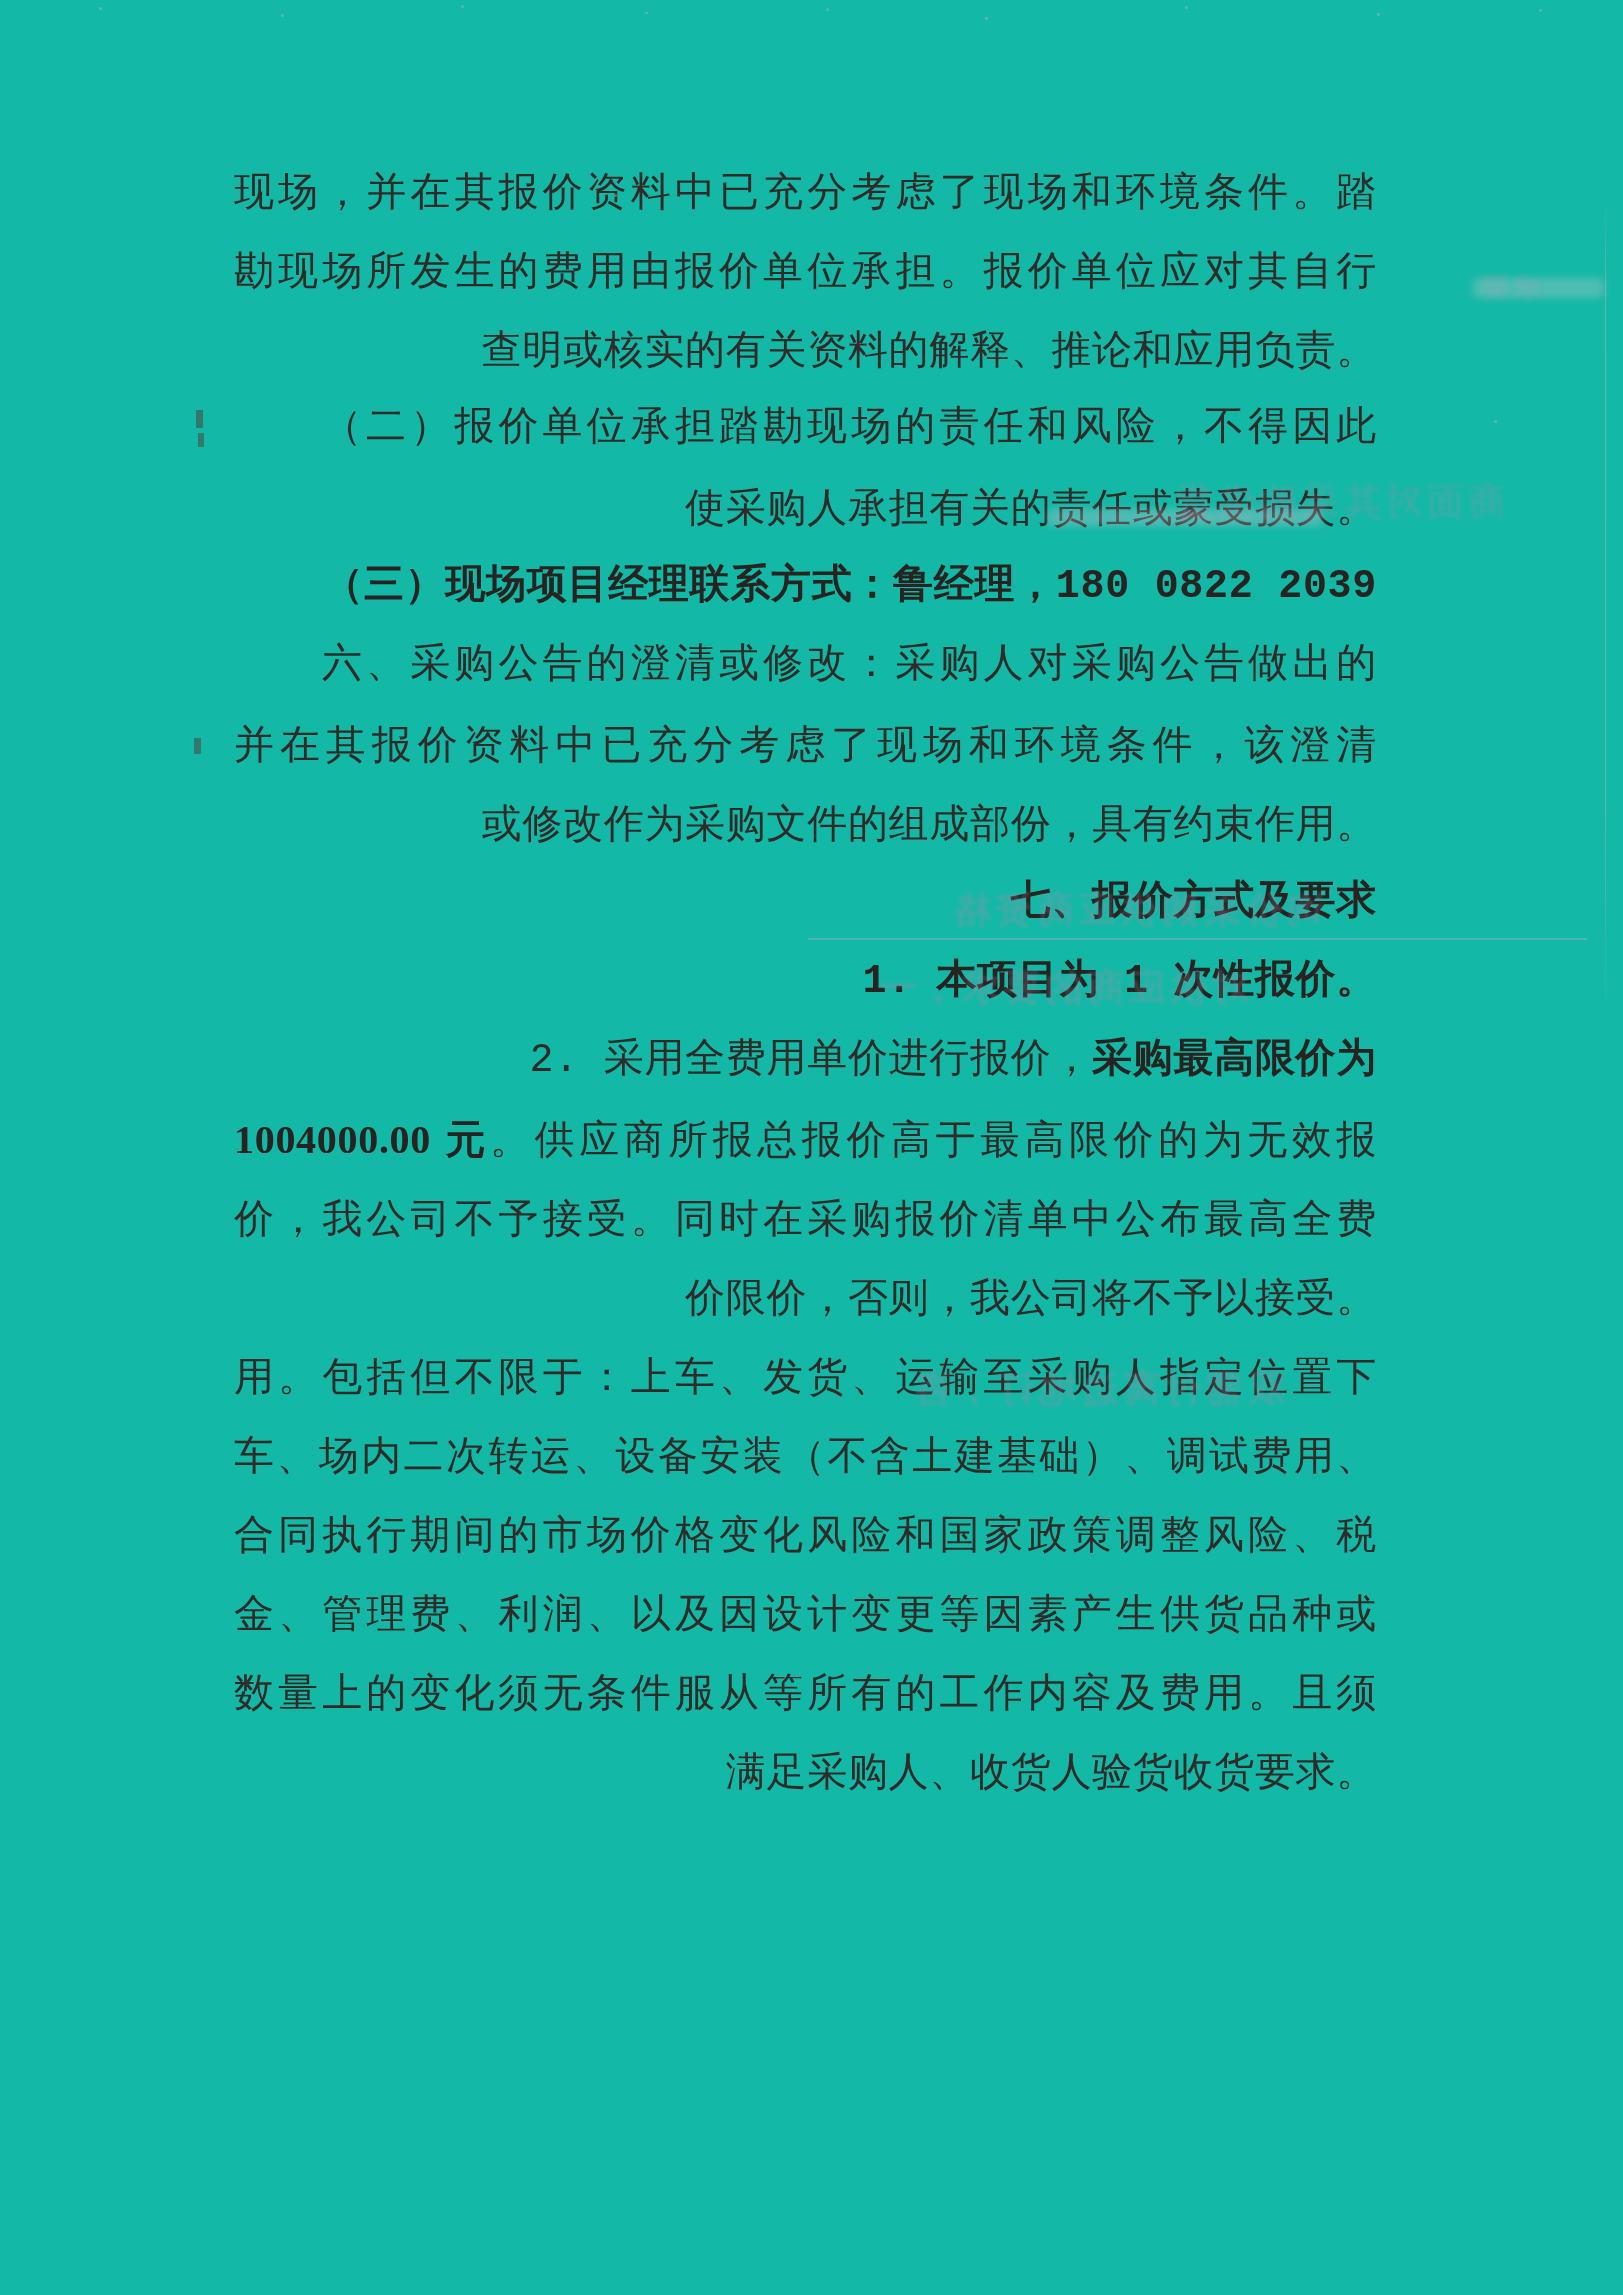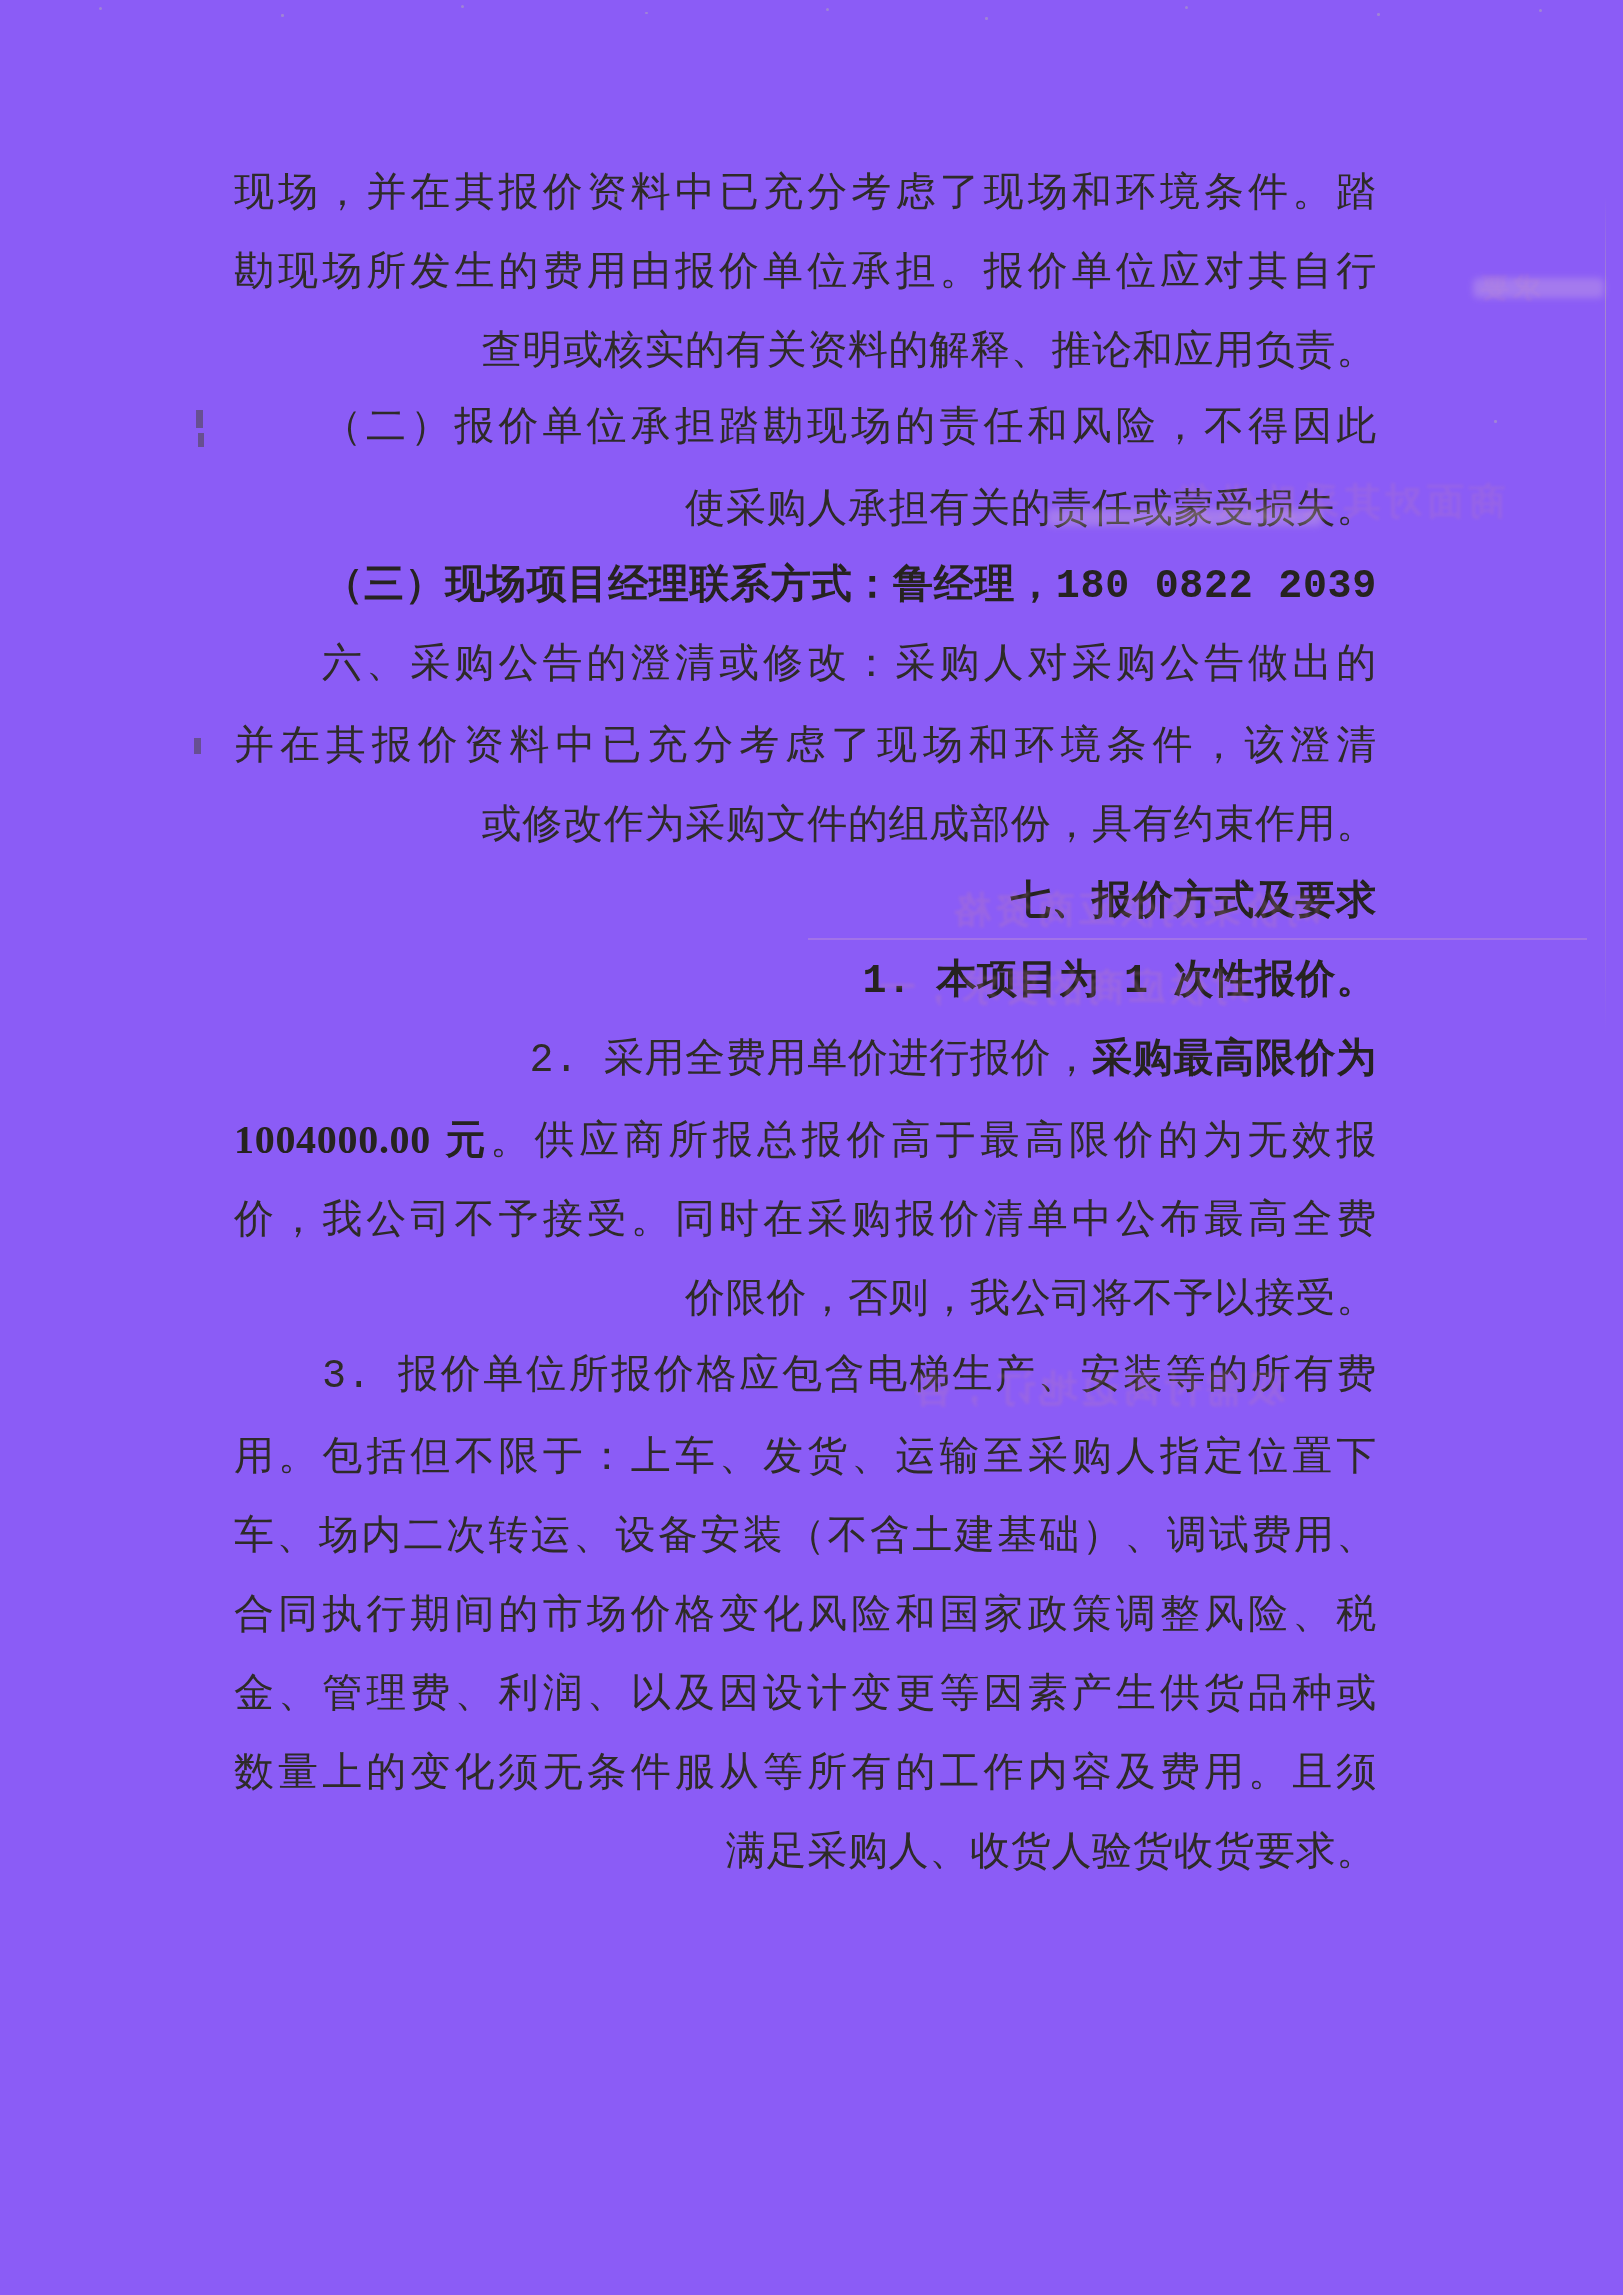"现场，并在其报价资料中已充分考虑了现场和环境条件。踏" .page { background: #8b5cf6 -> #14b8a6 }
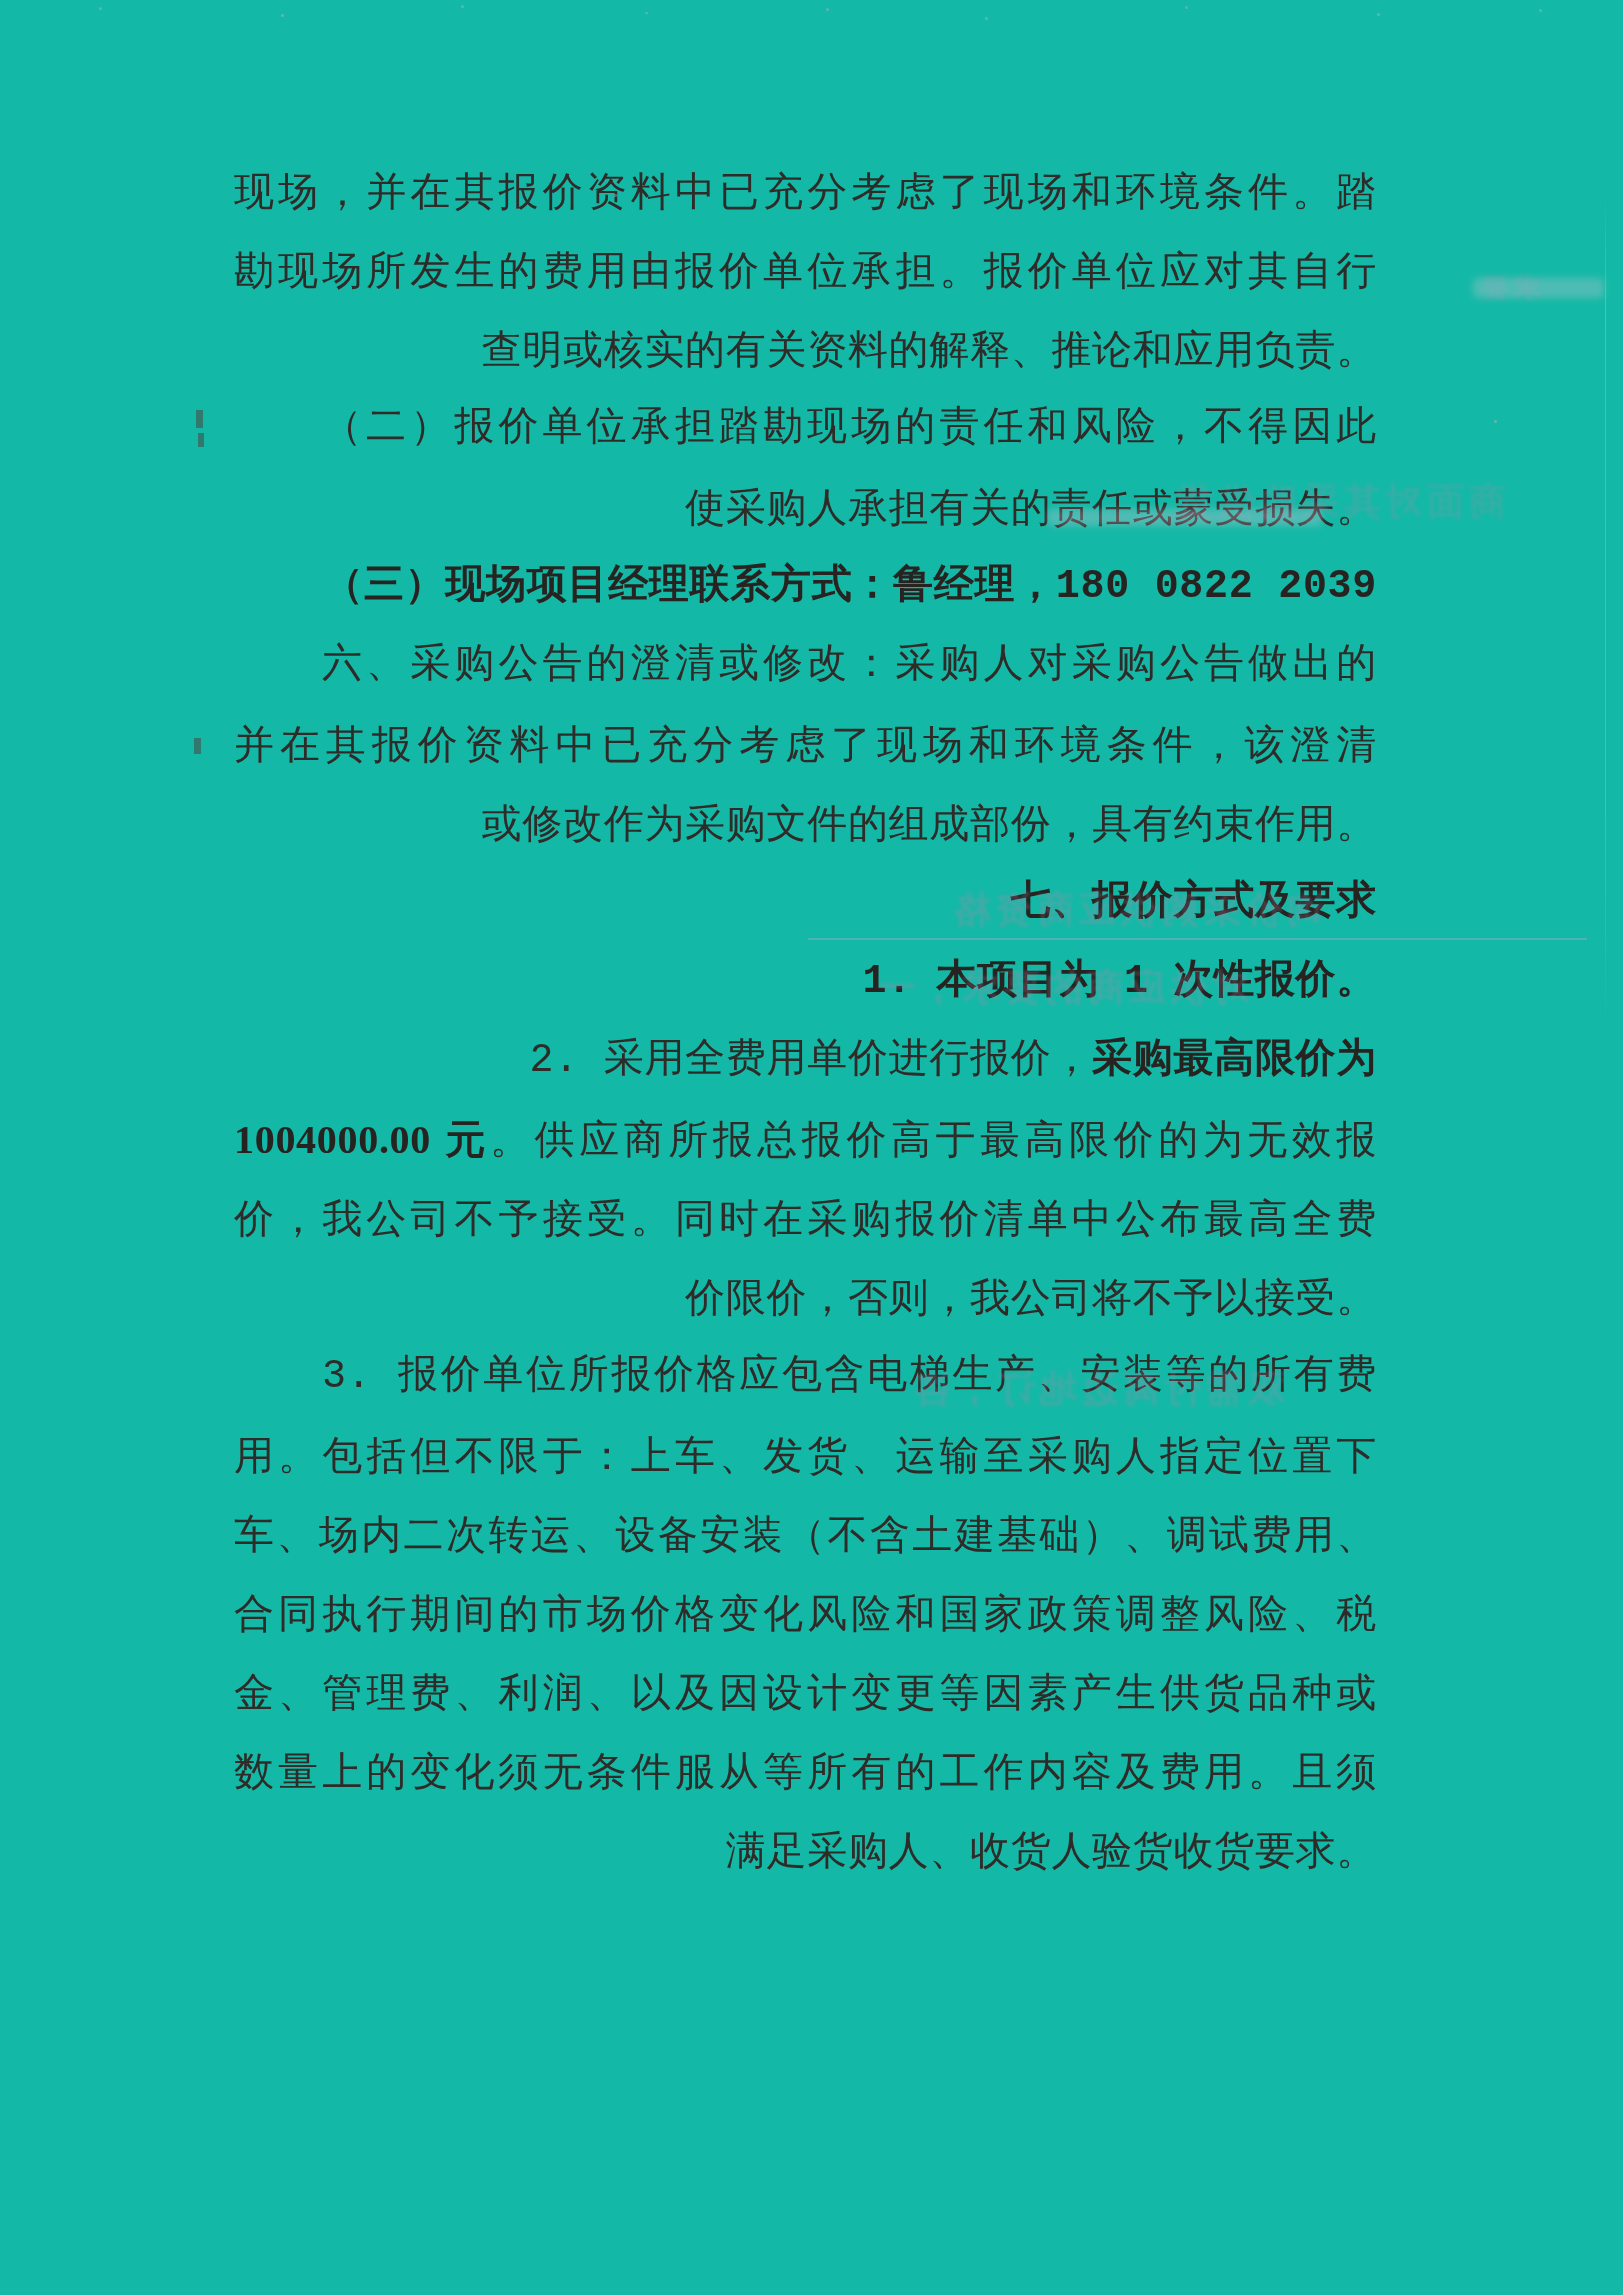"3. 报价单位所报价格应包含电梯生产、安装等的所有费" div.tline { html: <div><span>3. 报价单位所报价格应包含电梯生产、安装等的所有费</span></div> -> none }
